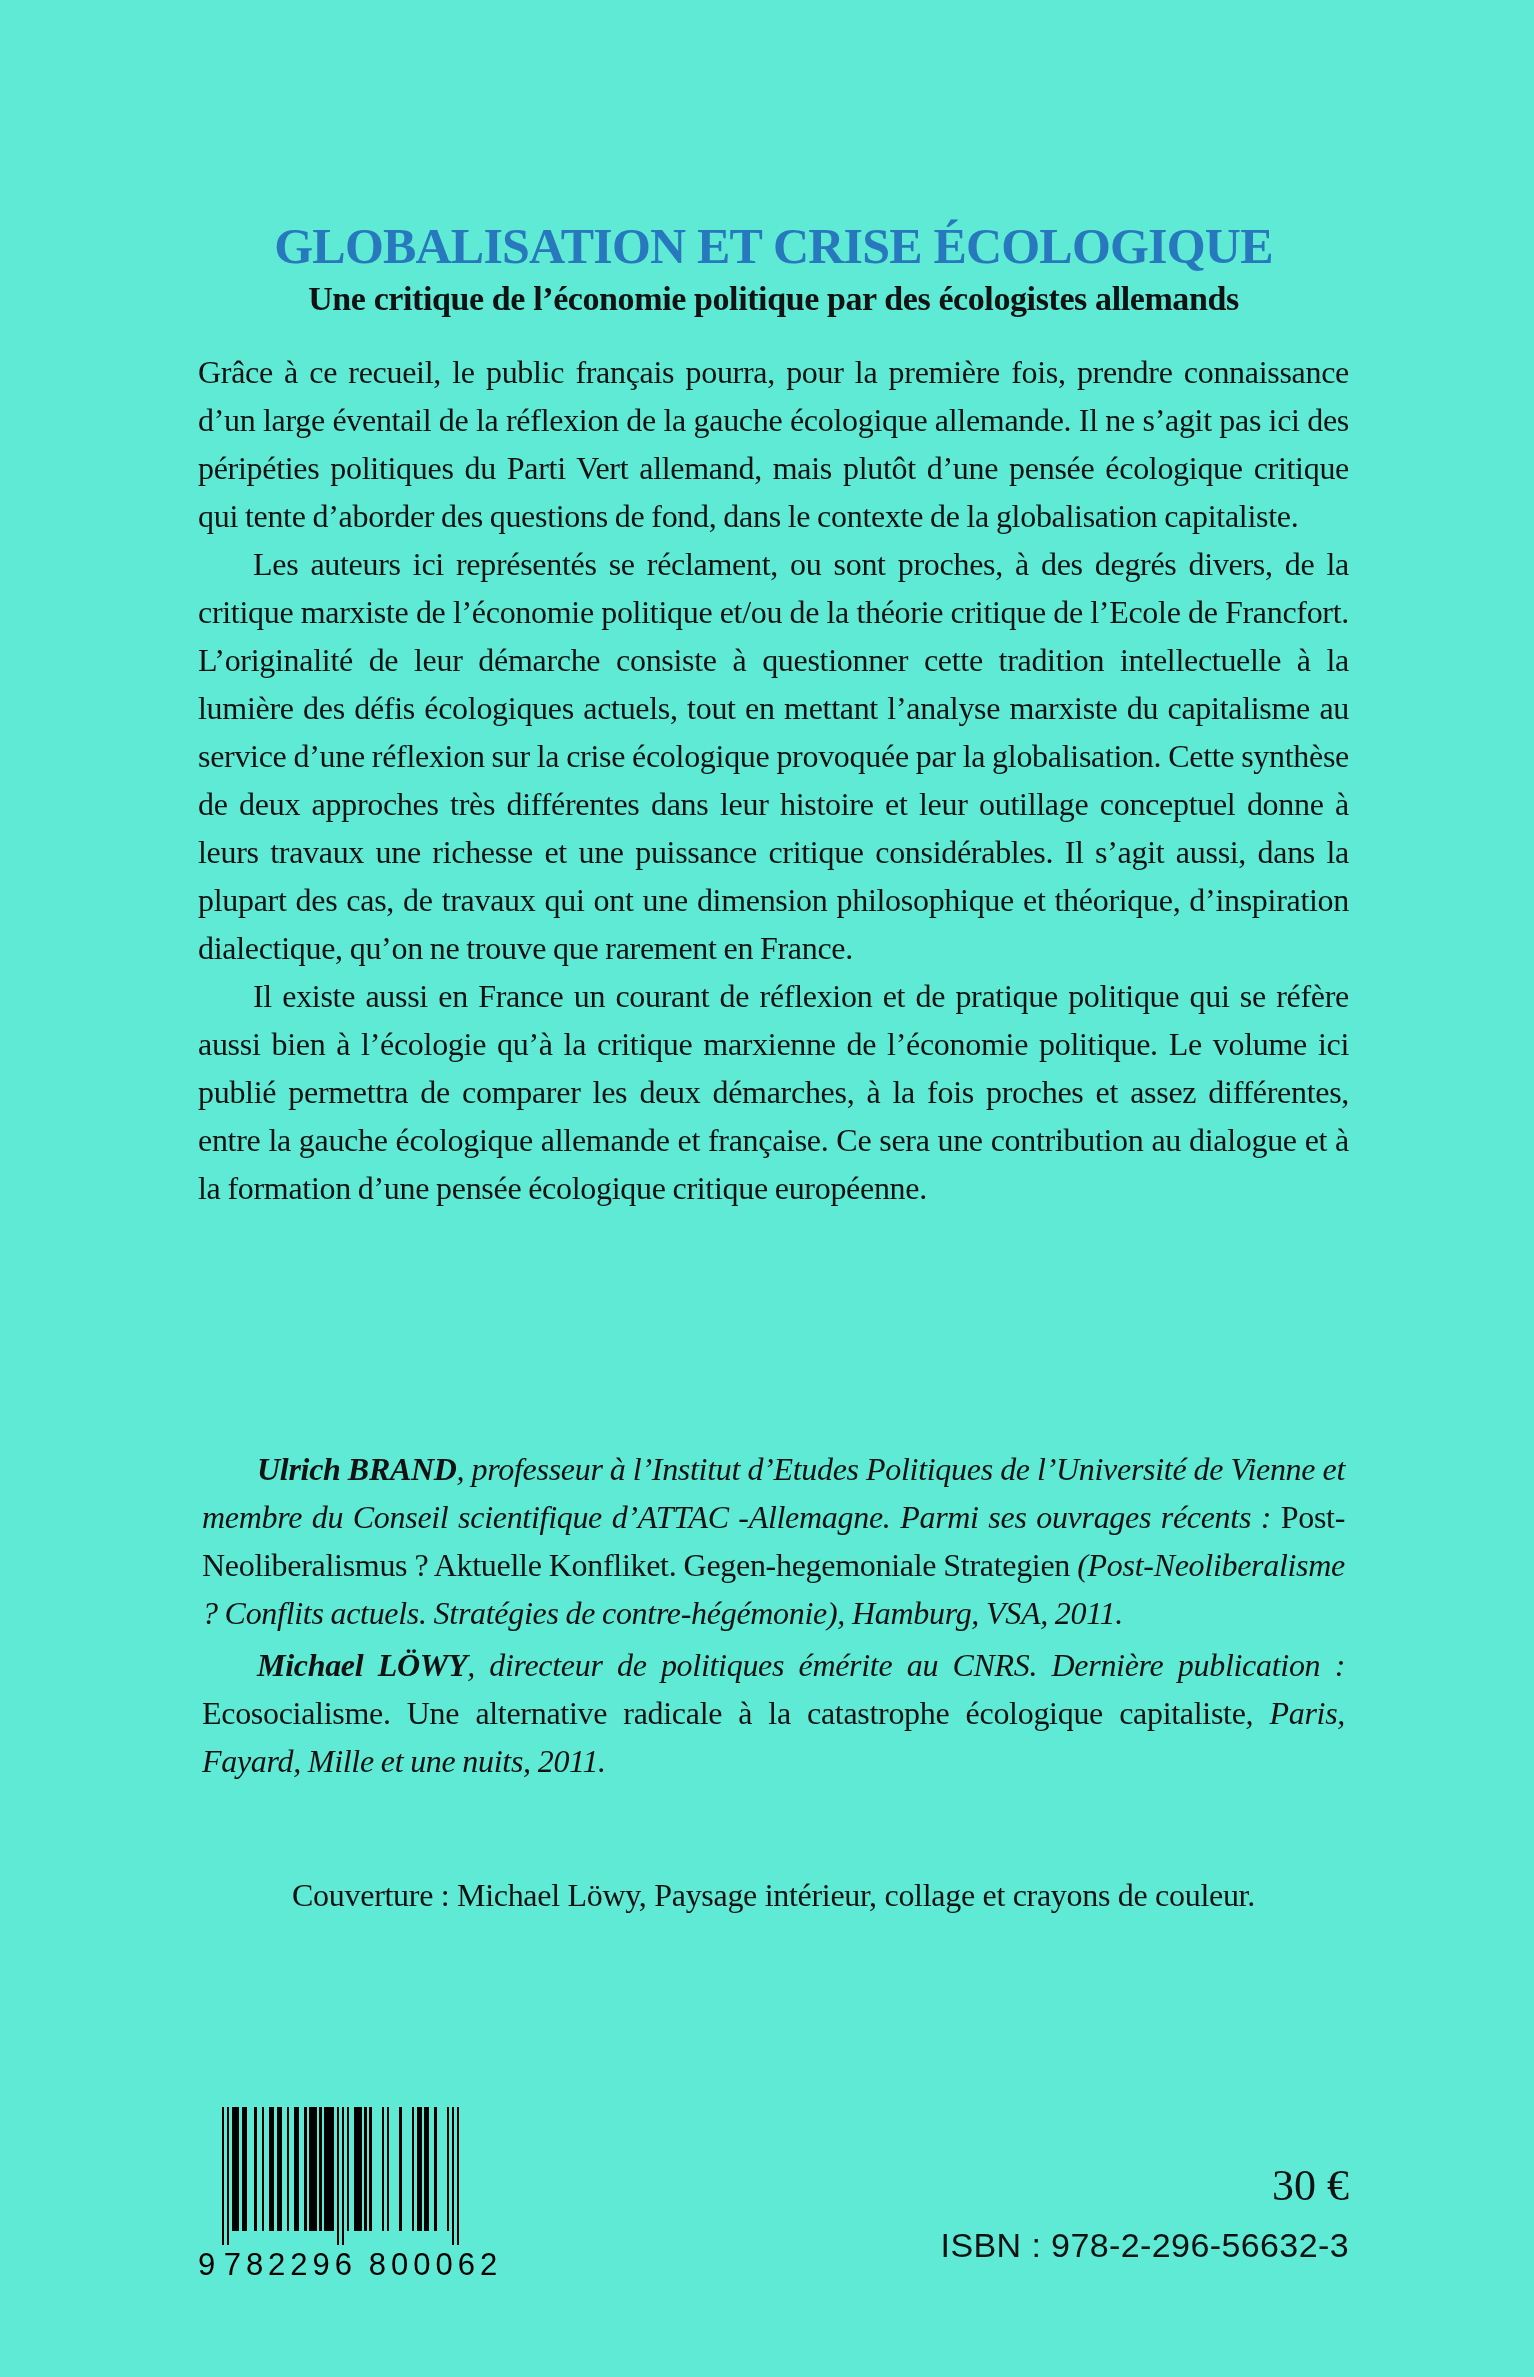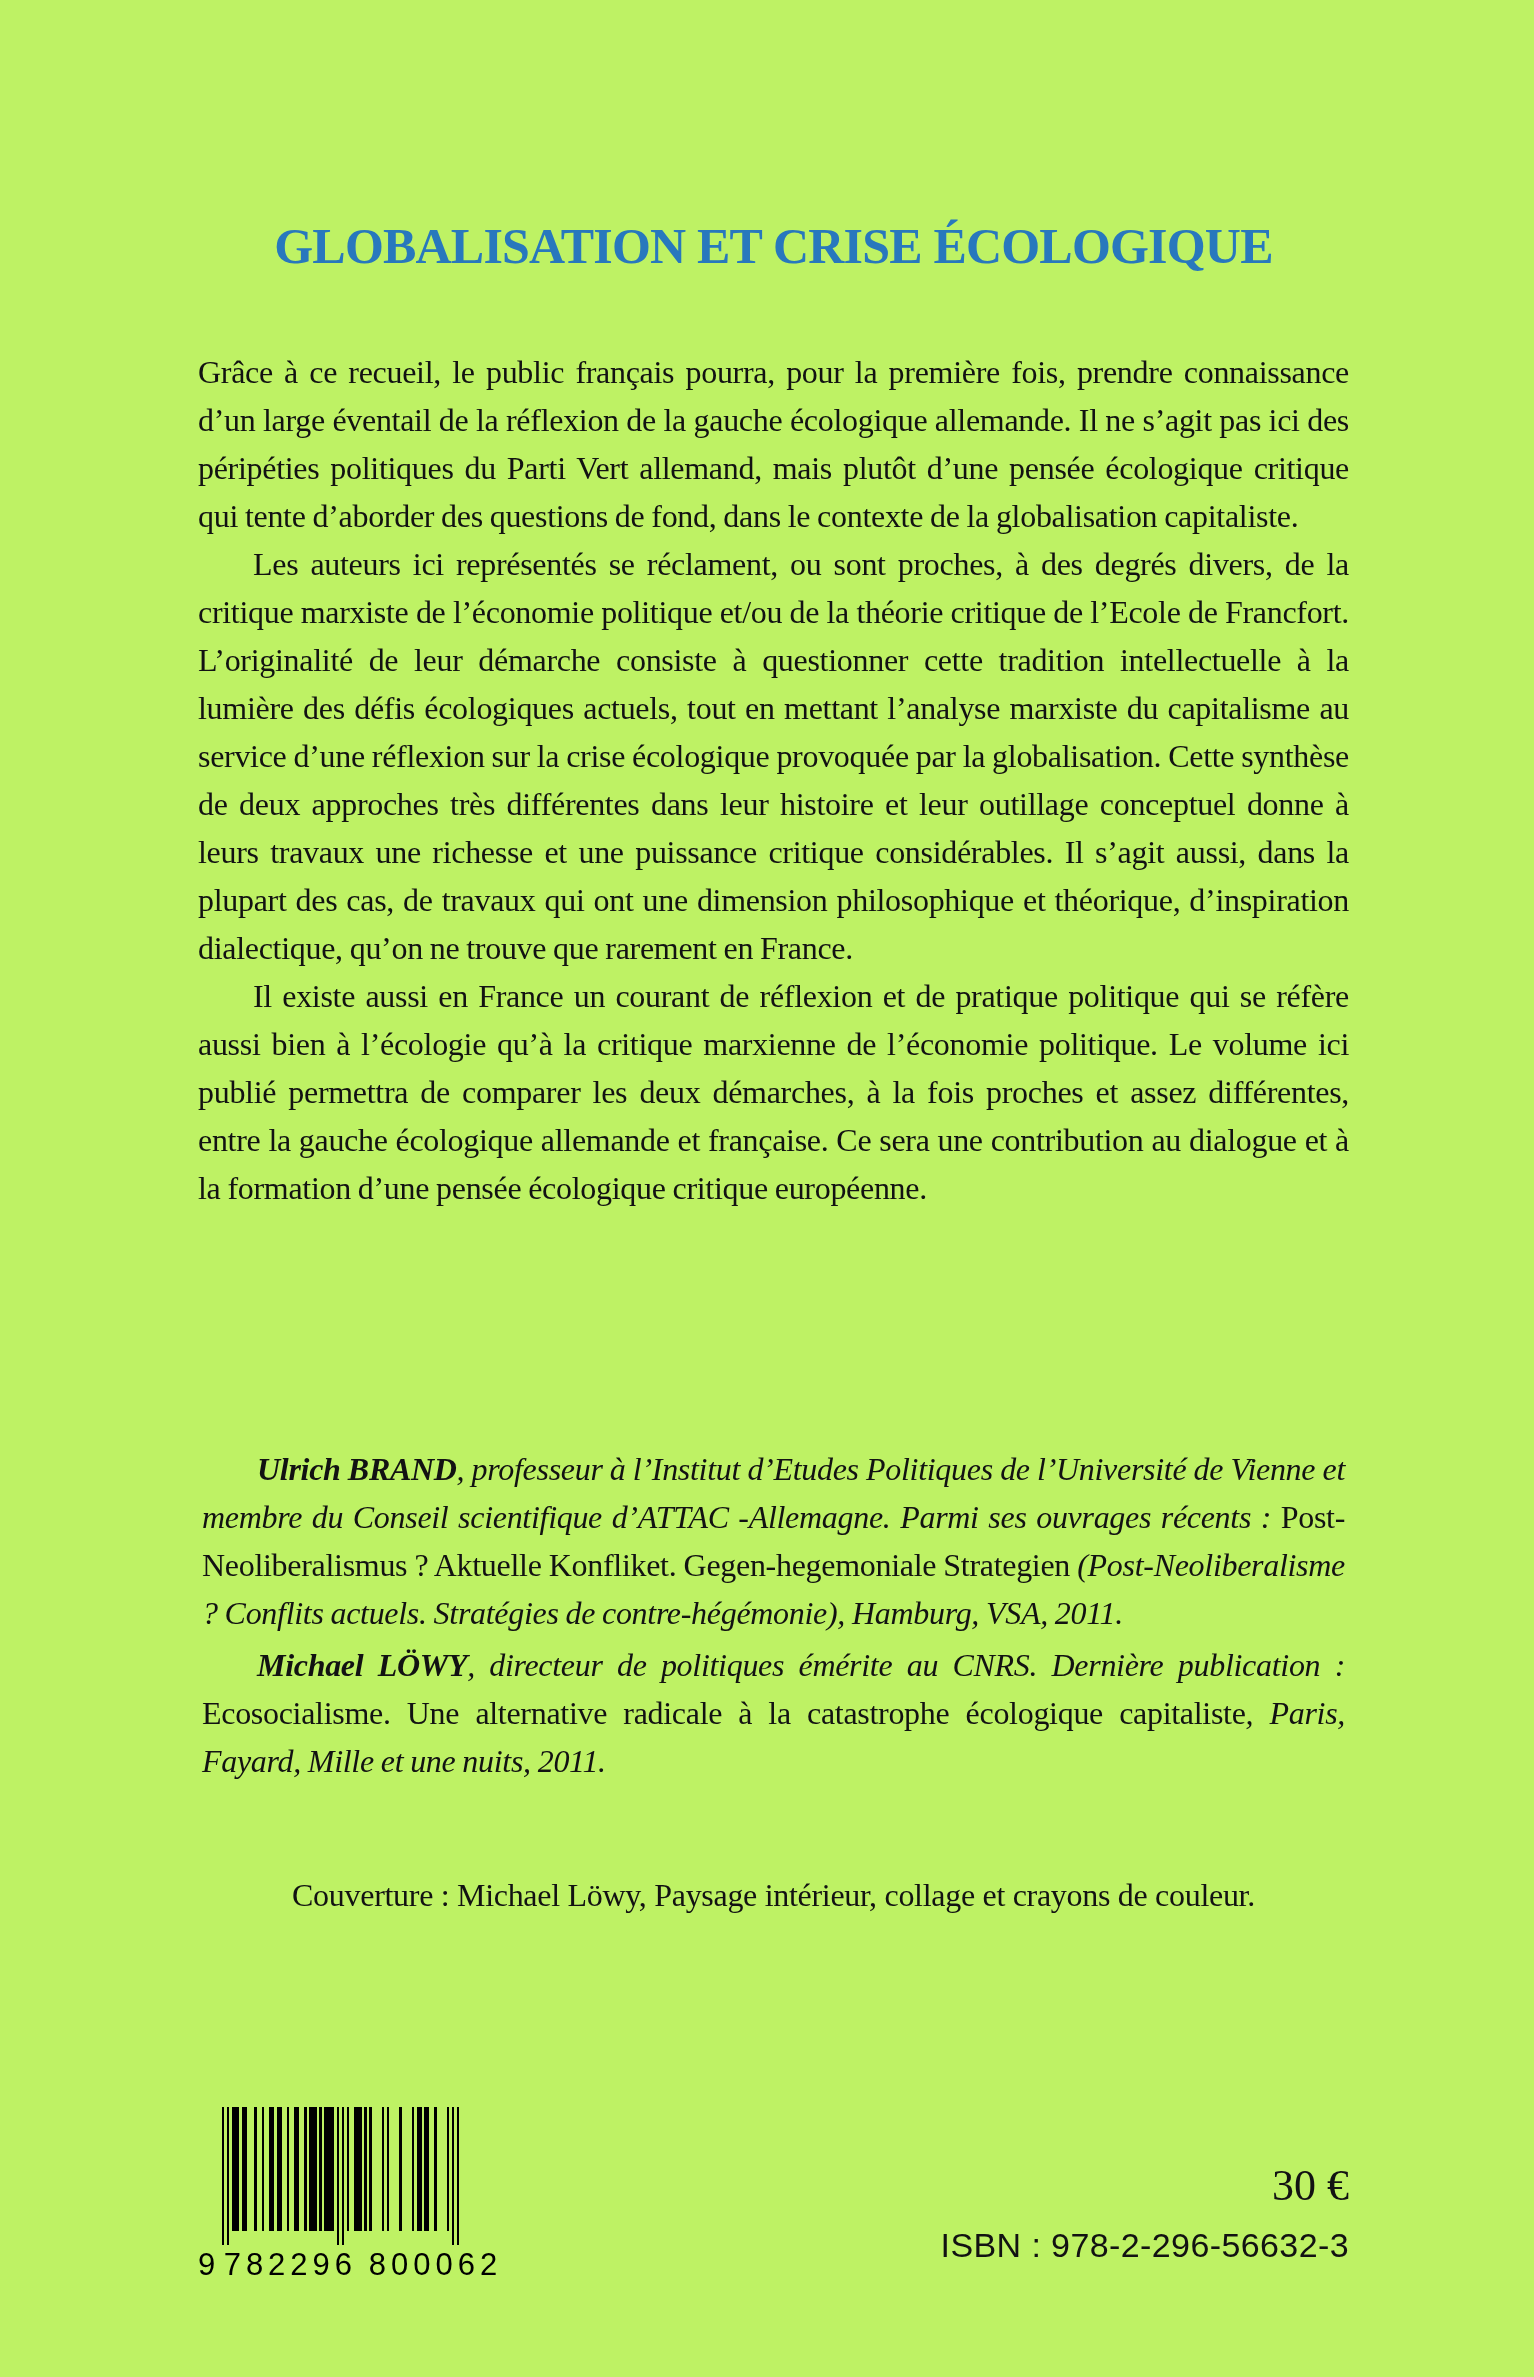"GLOBALISATION ET CRISE ÉCOLOGIQUE" .page { background: #bef264 -> #5eead4 }
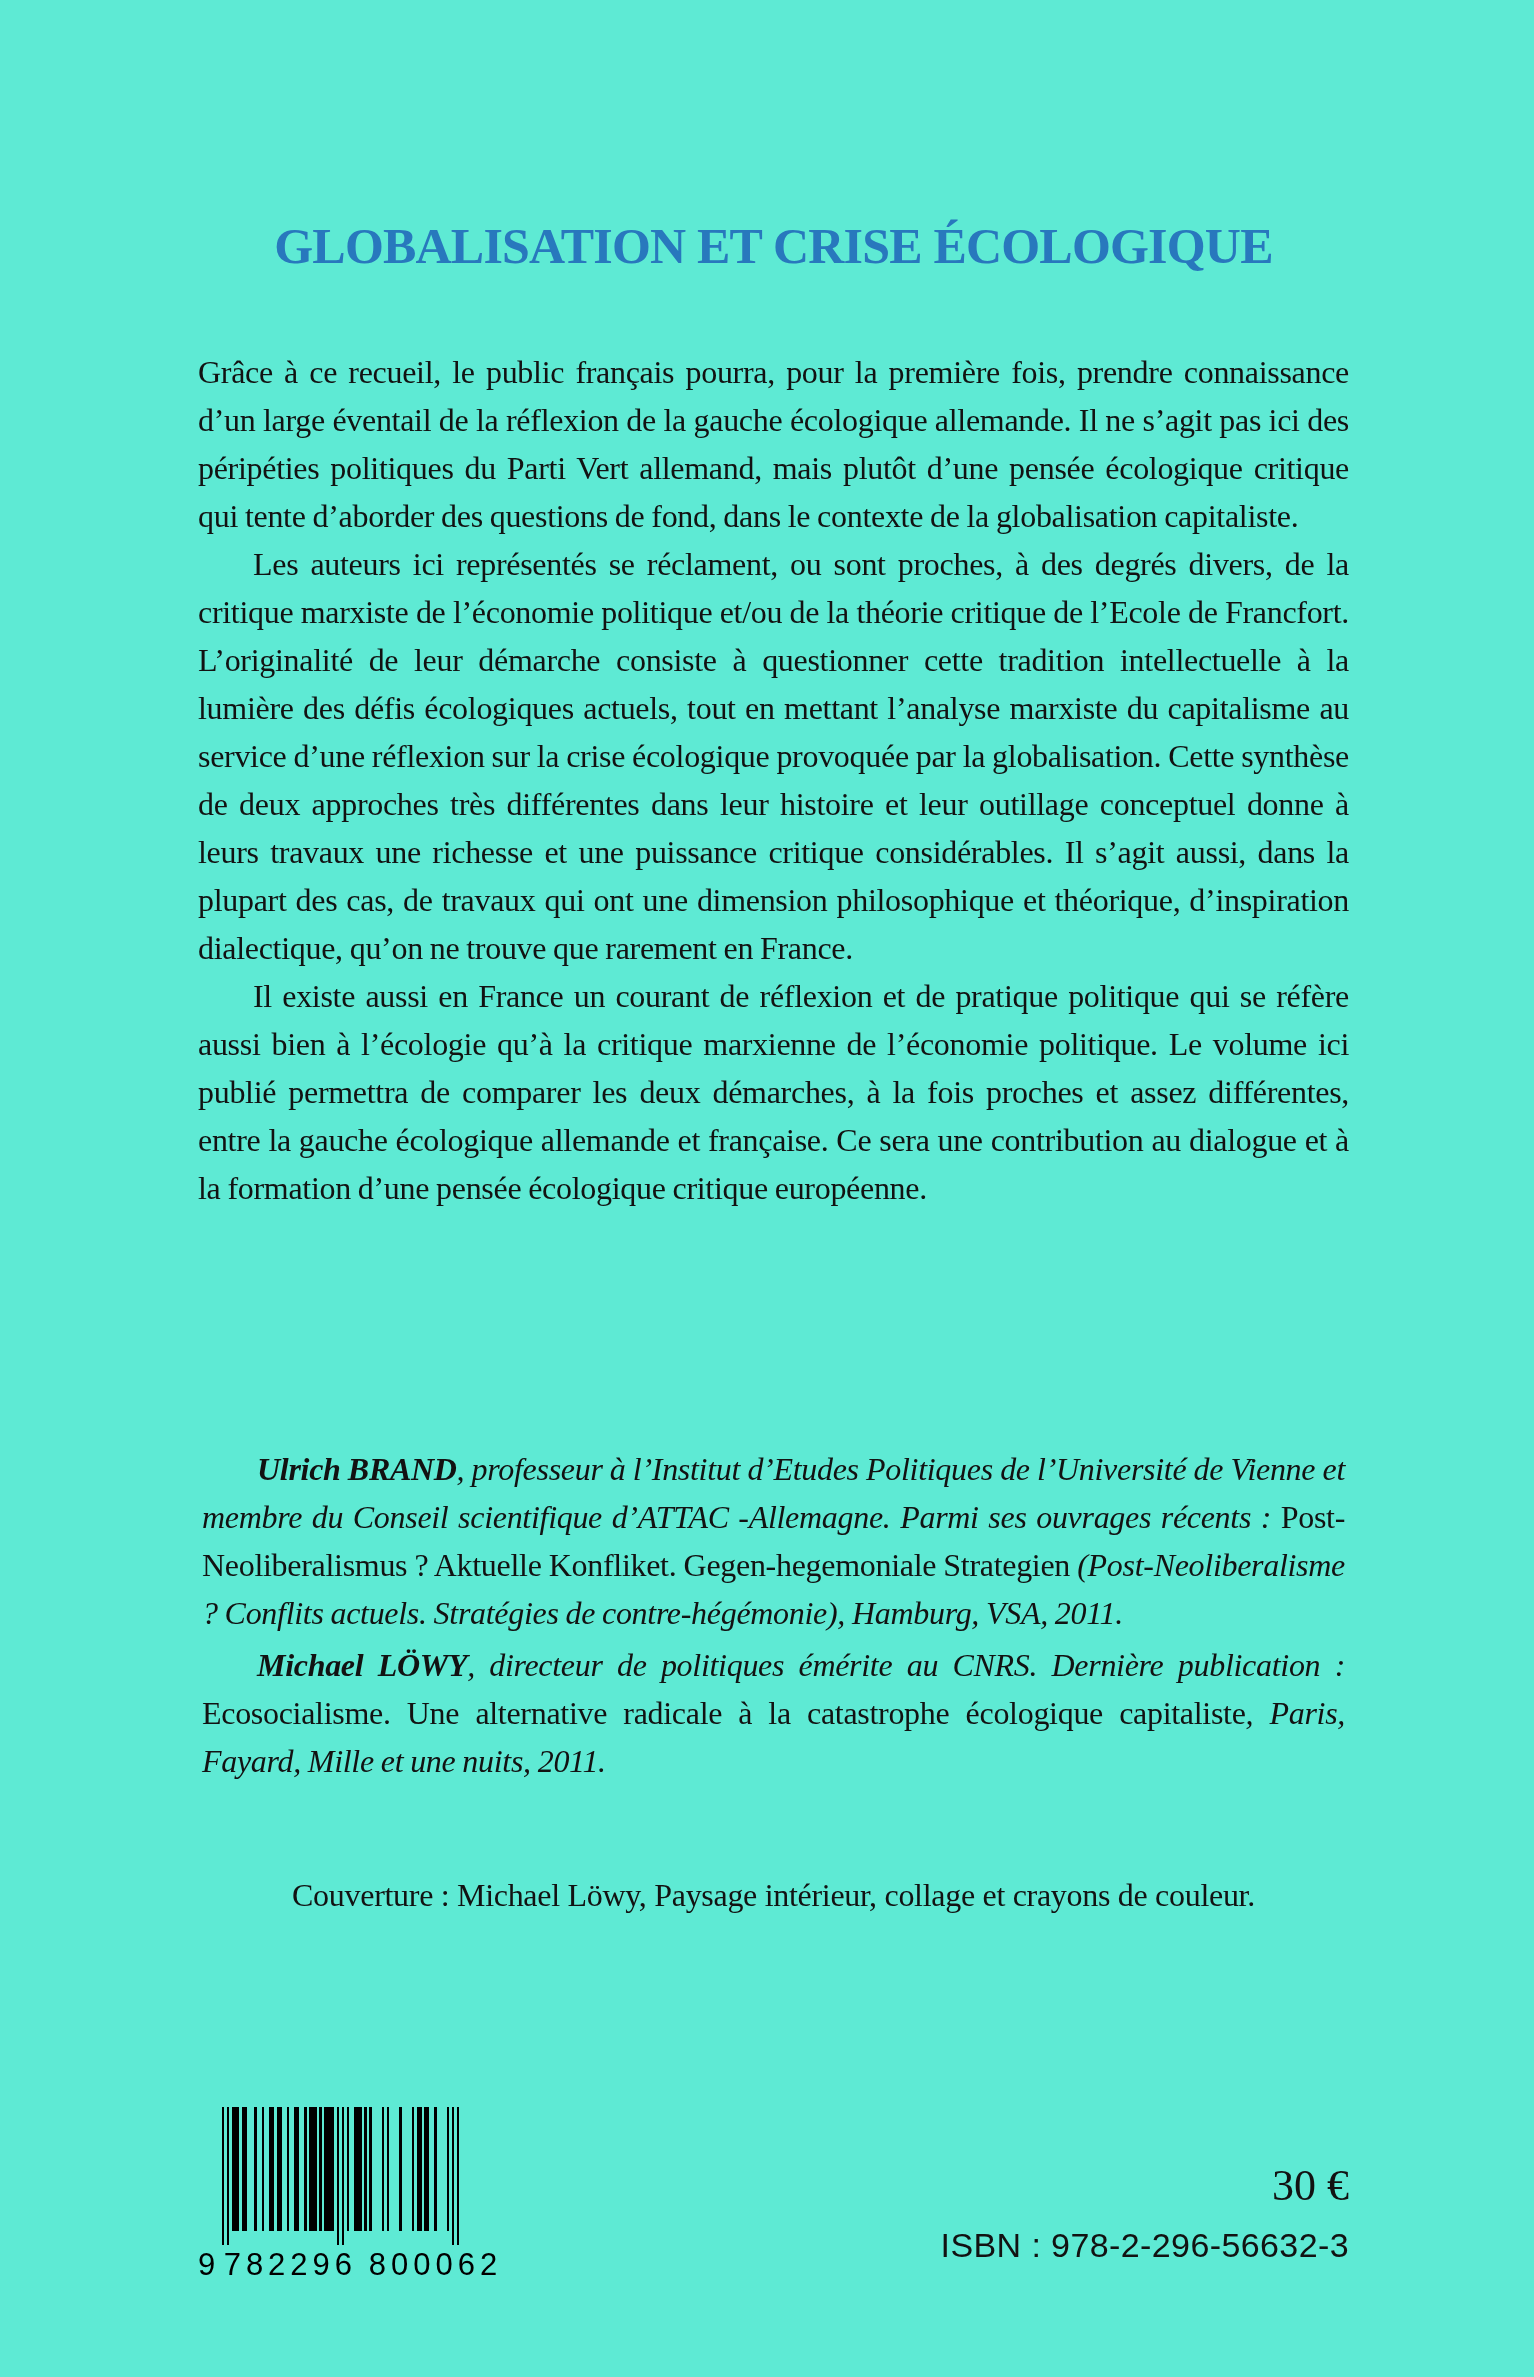"Une critique de l’économie politique" h2.page-subtitle { html: none -> <h2>Une critique de l’économie politique par des écologistes allemands</h2> }
